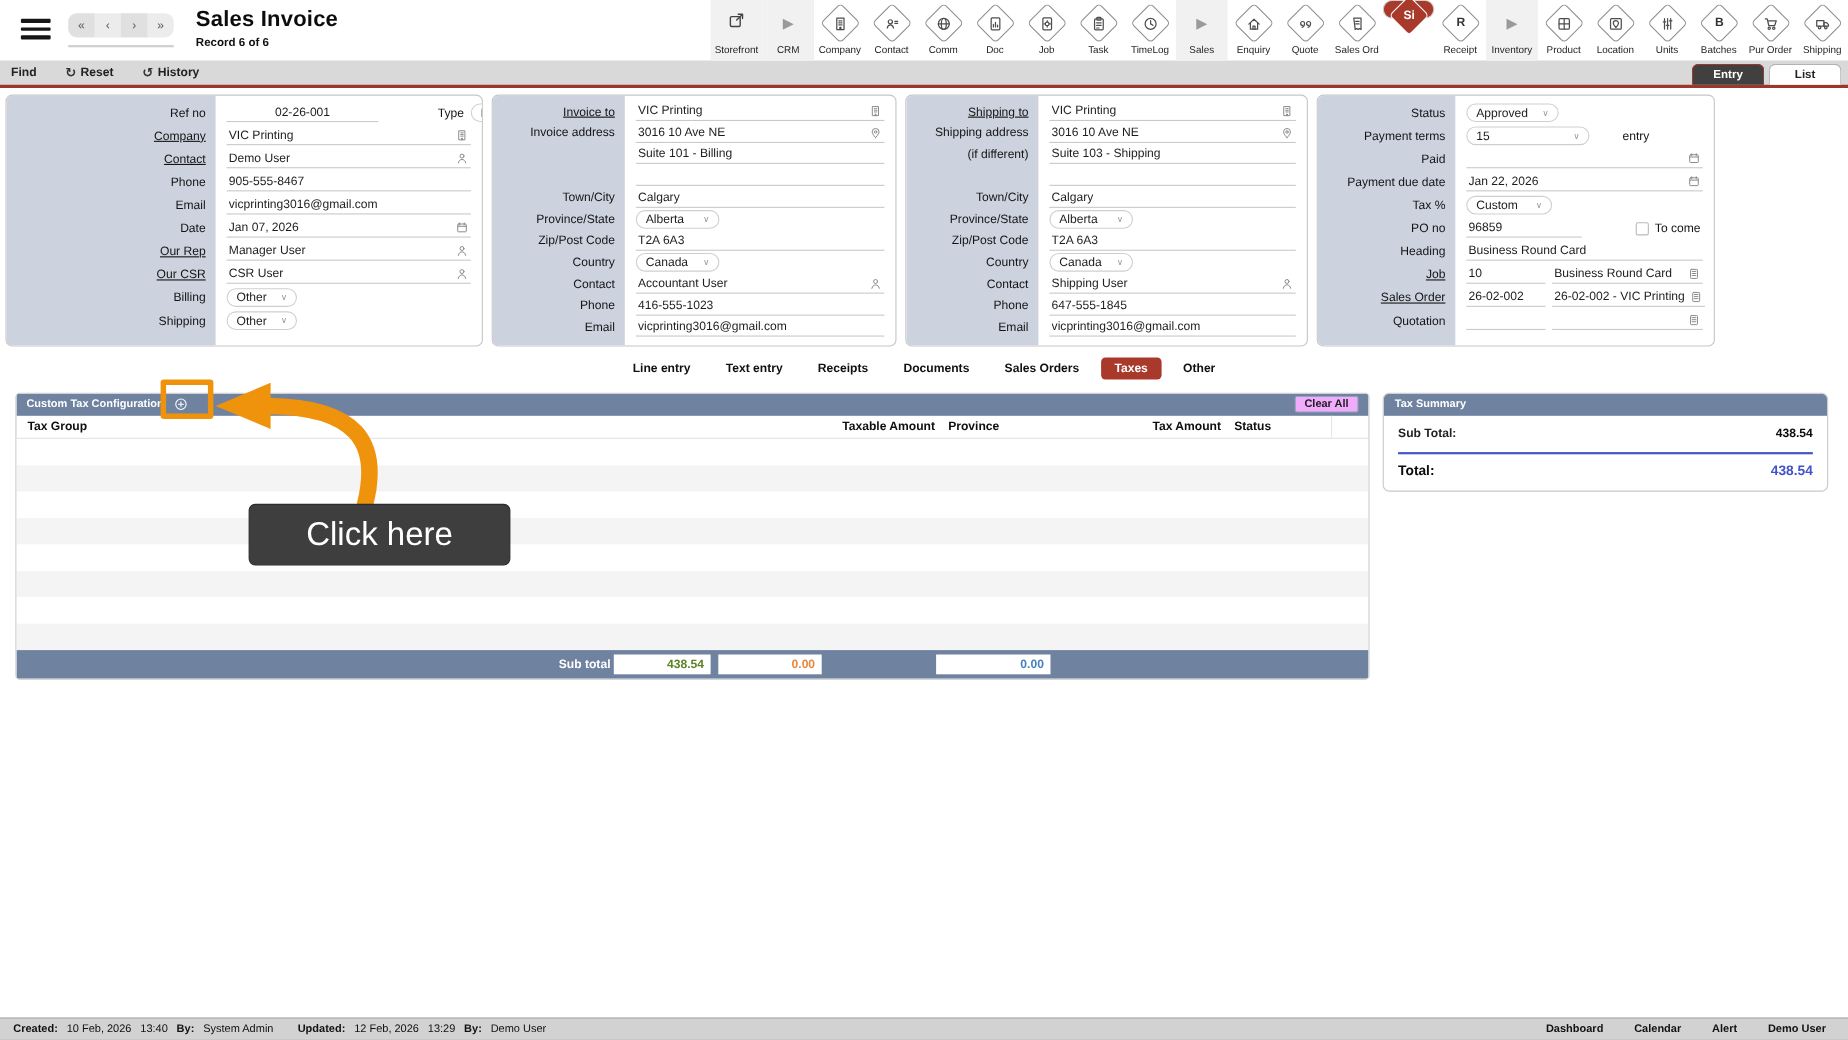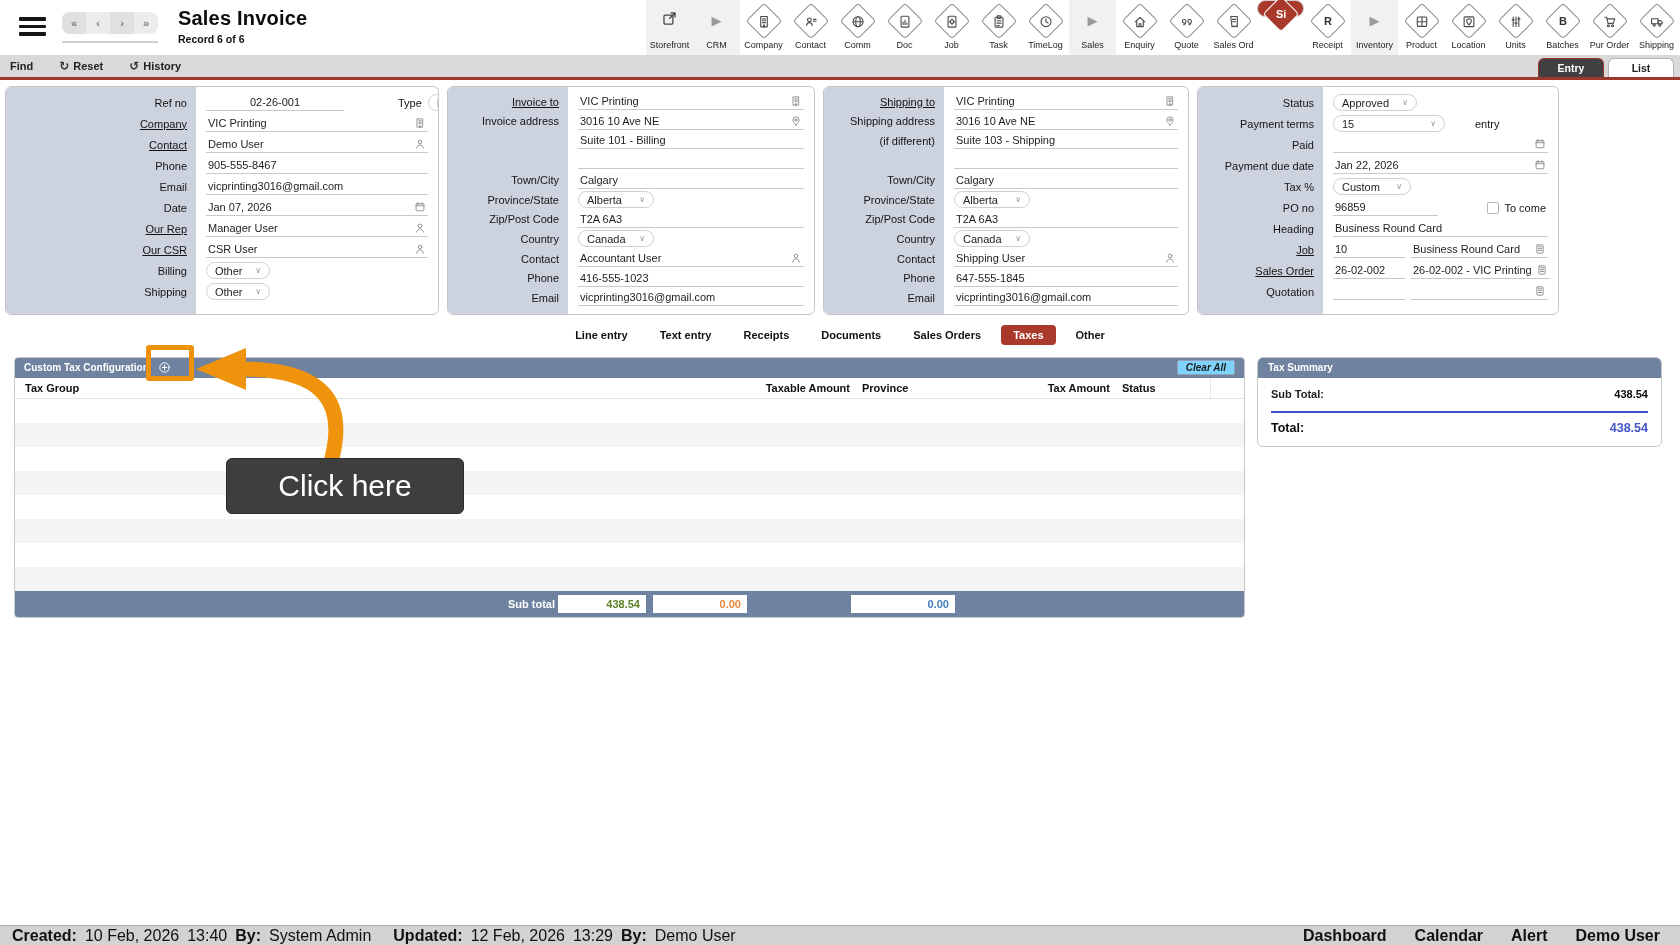"Clear All" .clearall { background: #7dd3fc -> #f0abfc; font-style: italic -> none }
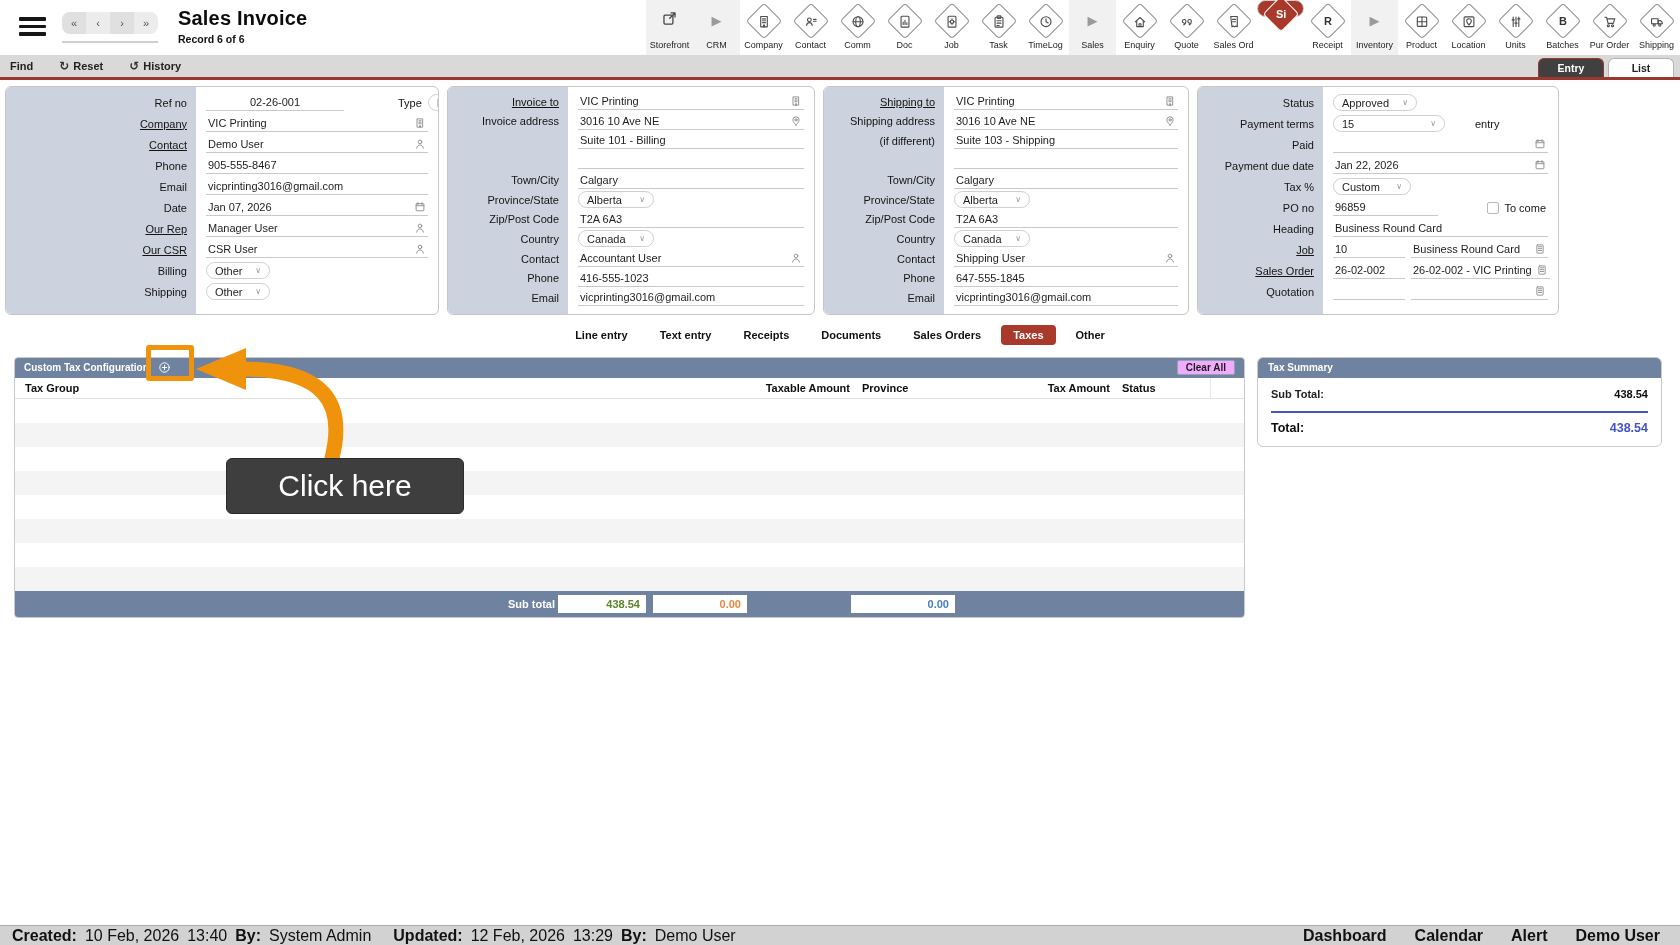"Created:" .statusbar { font-size: 16px -> 10px }
